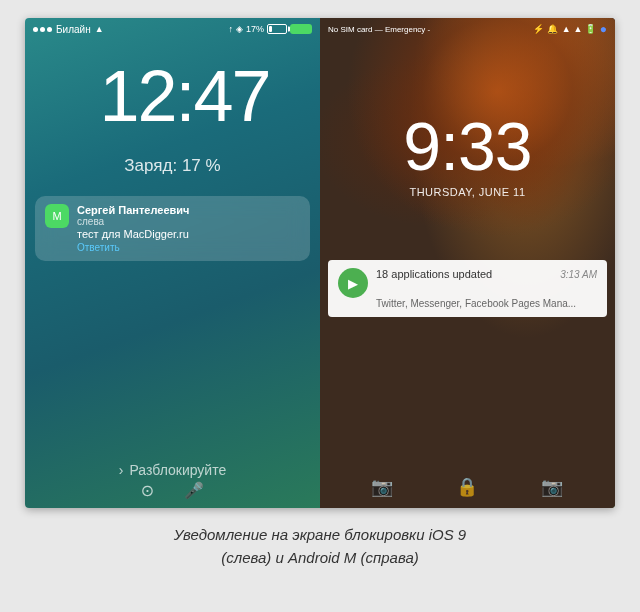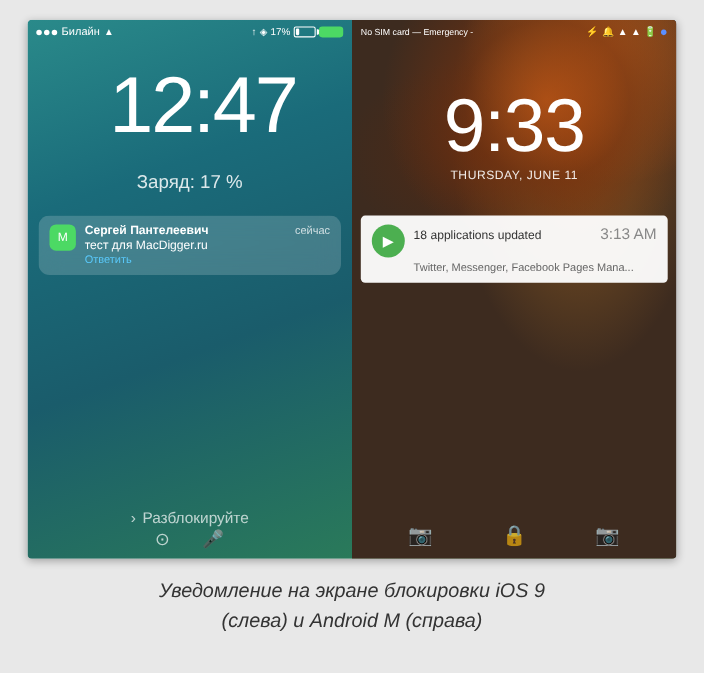"No SIM card — Emergency" .android-content { gap: none -> 32px }
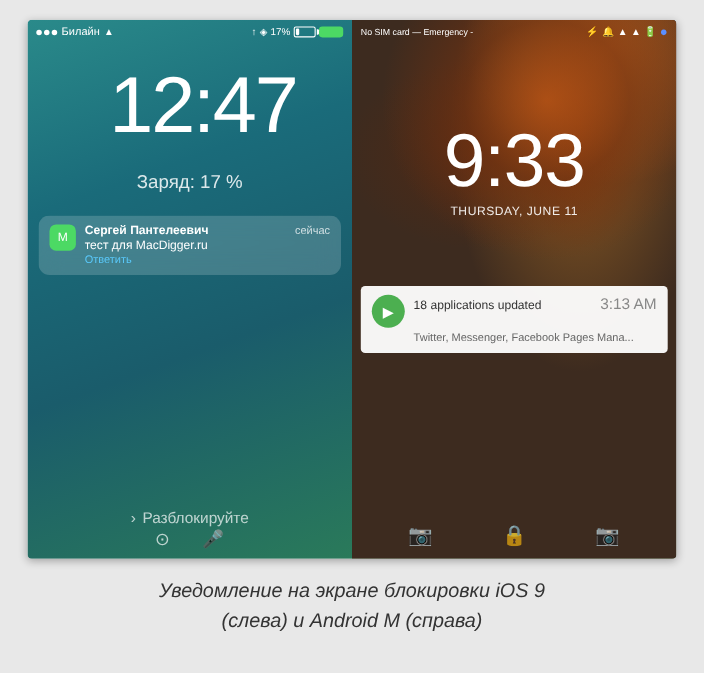"Сергей Пантелеевич" .notif-header-ios { flex-direction: none -> column; justify-content: space-between -> flex-end }
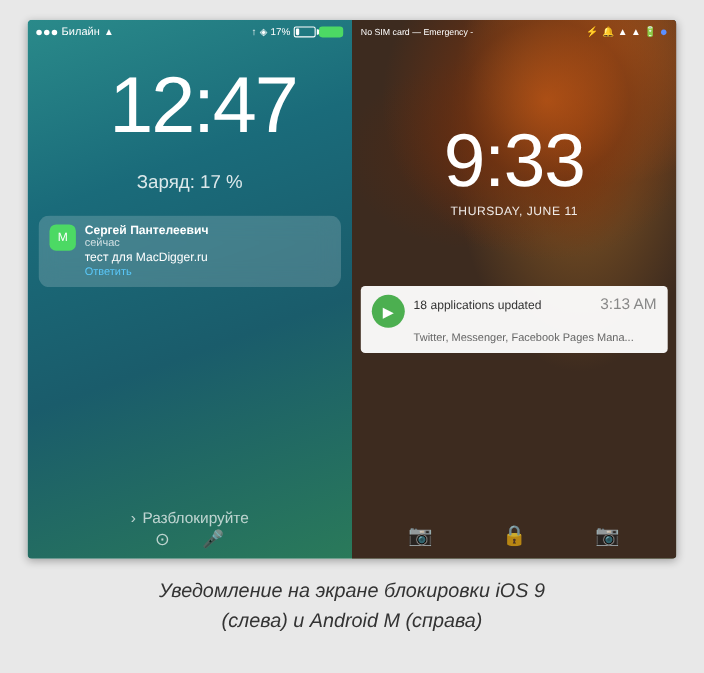"сейчас" span.notif-time-ios { text: сейчас -> слева }
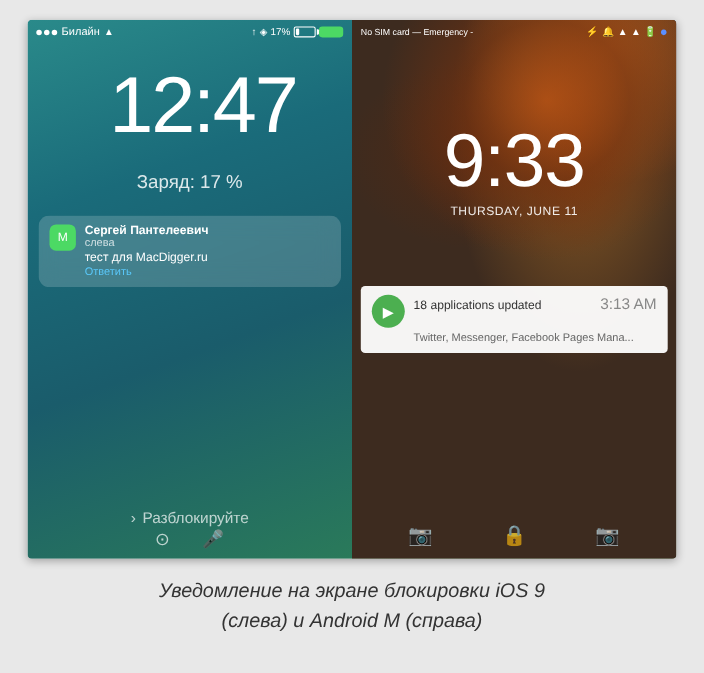"3:13 AM" .notif-time-android { font-size: 14px -> 10px; font-style: none -> italic }
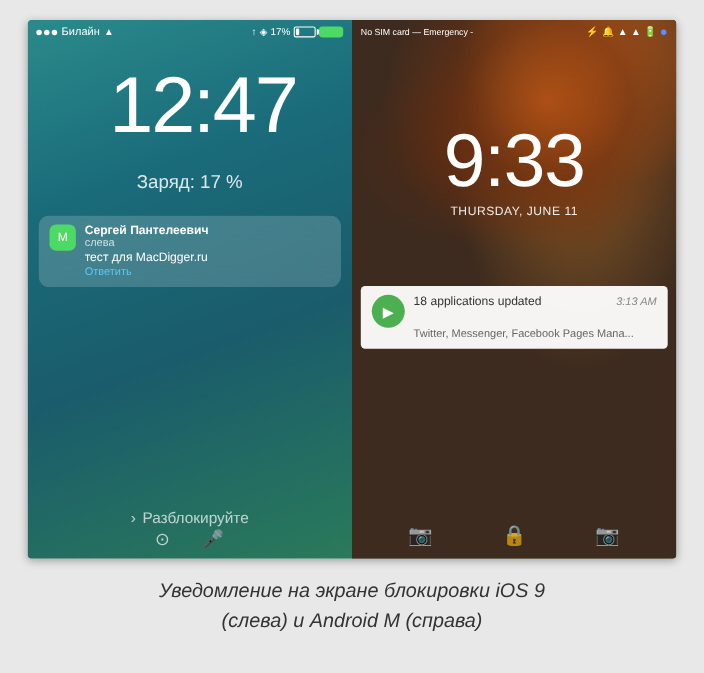"Уведомление на экране блокировки iOS" .caption { font-size: 18px -> 15px }
